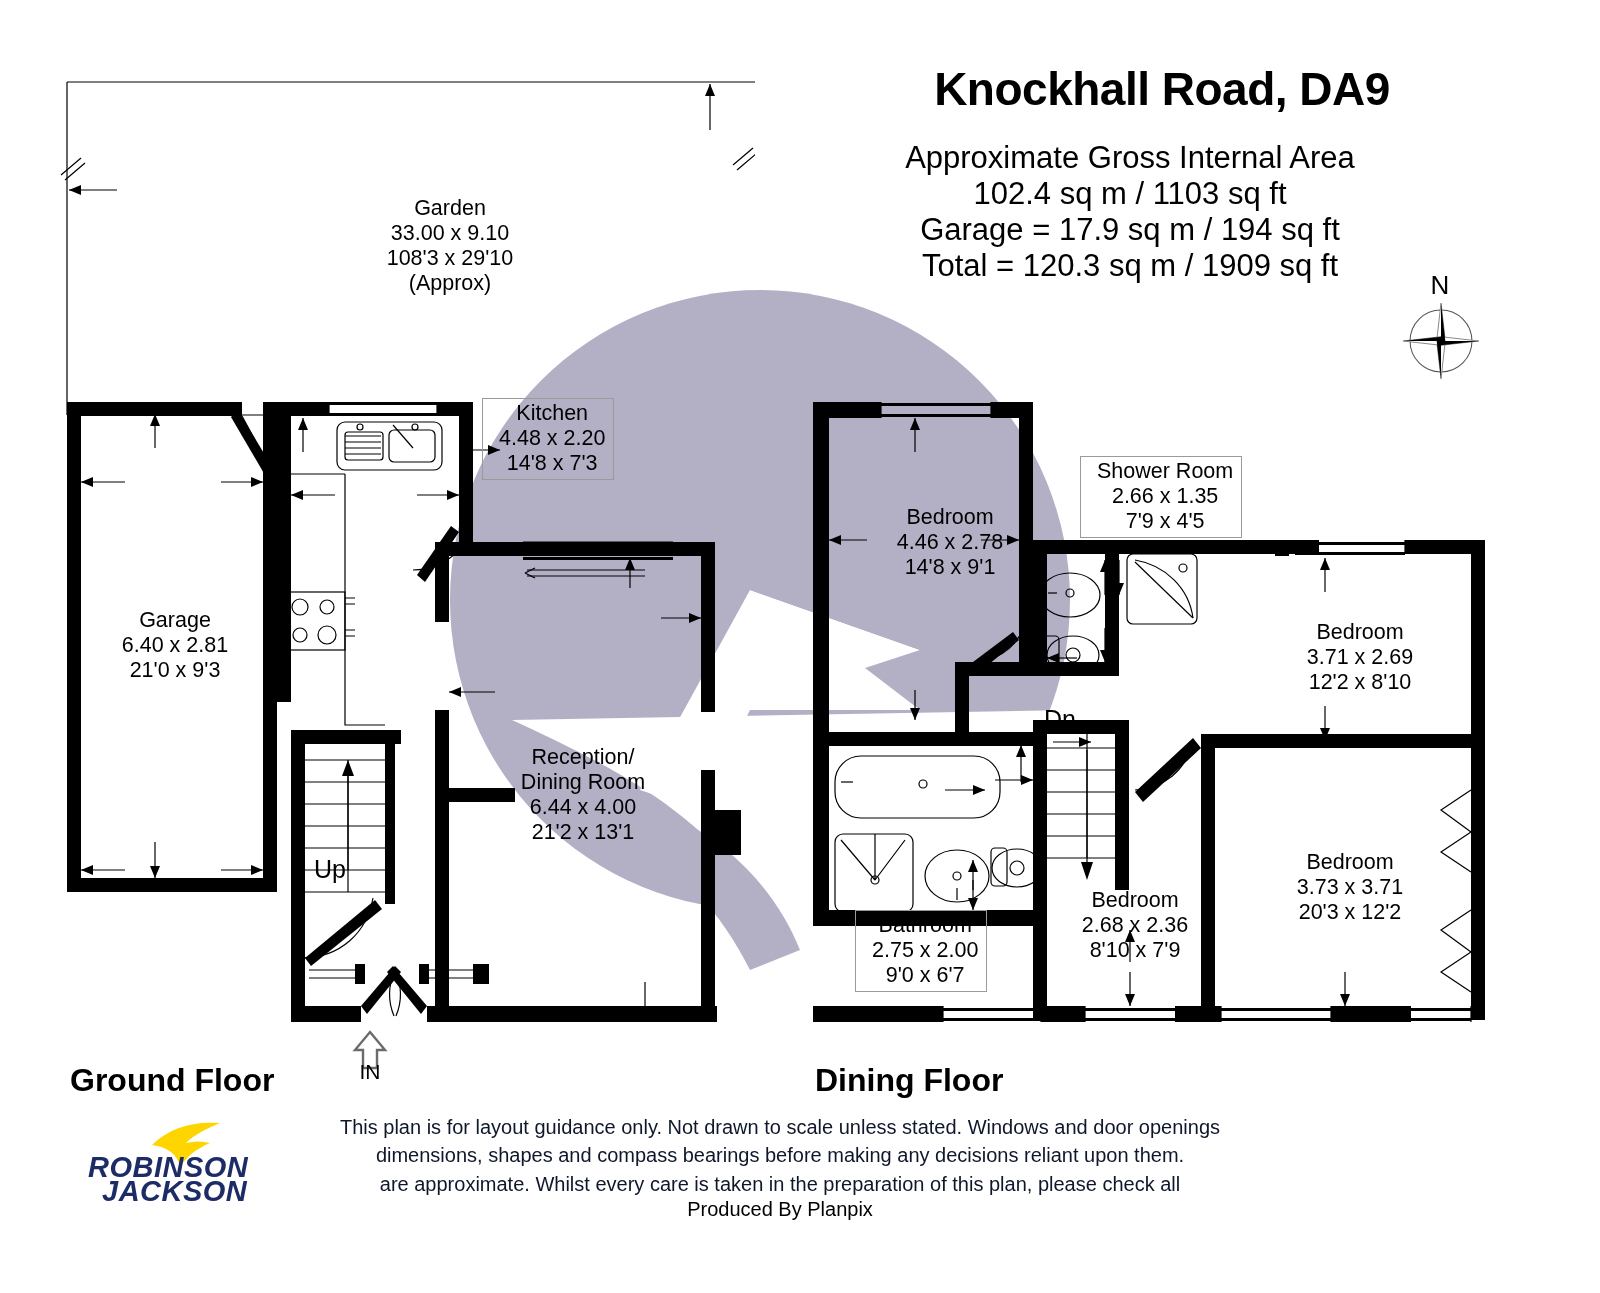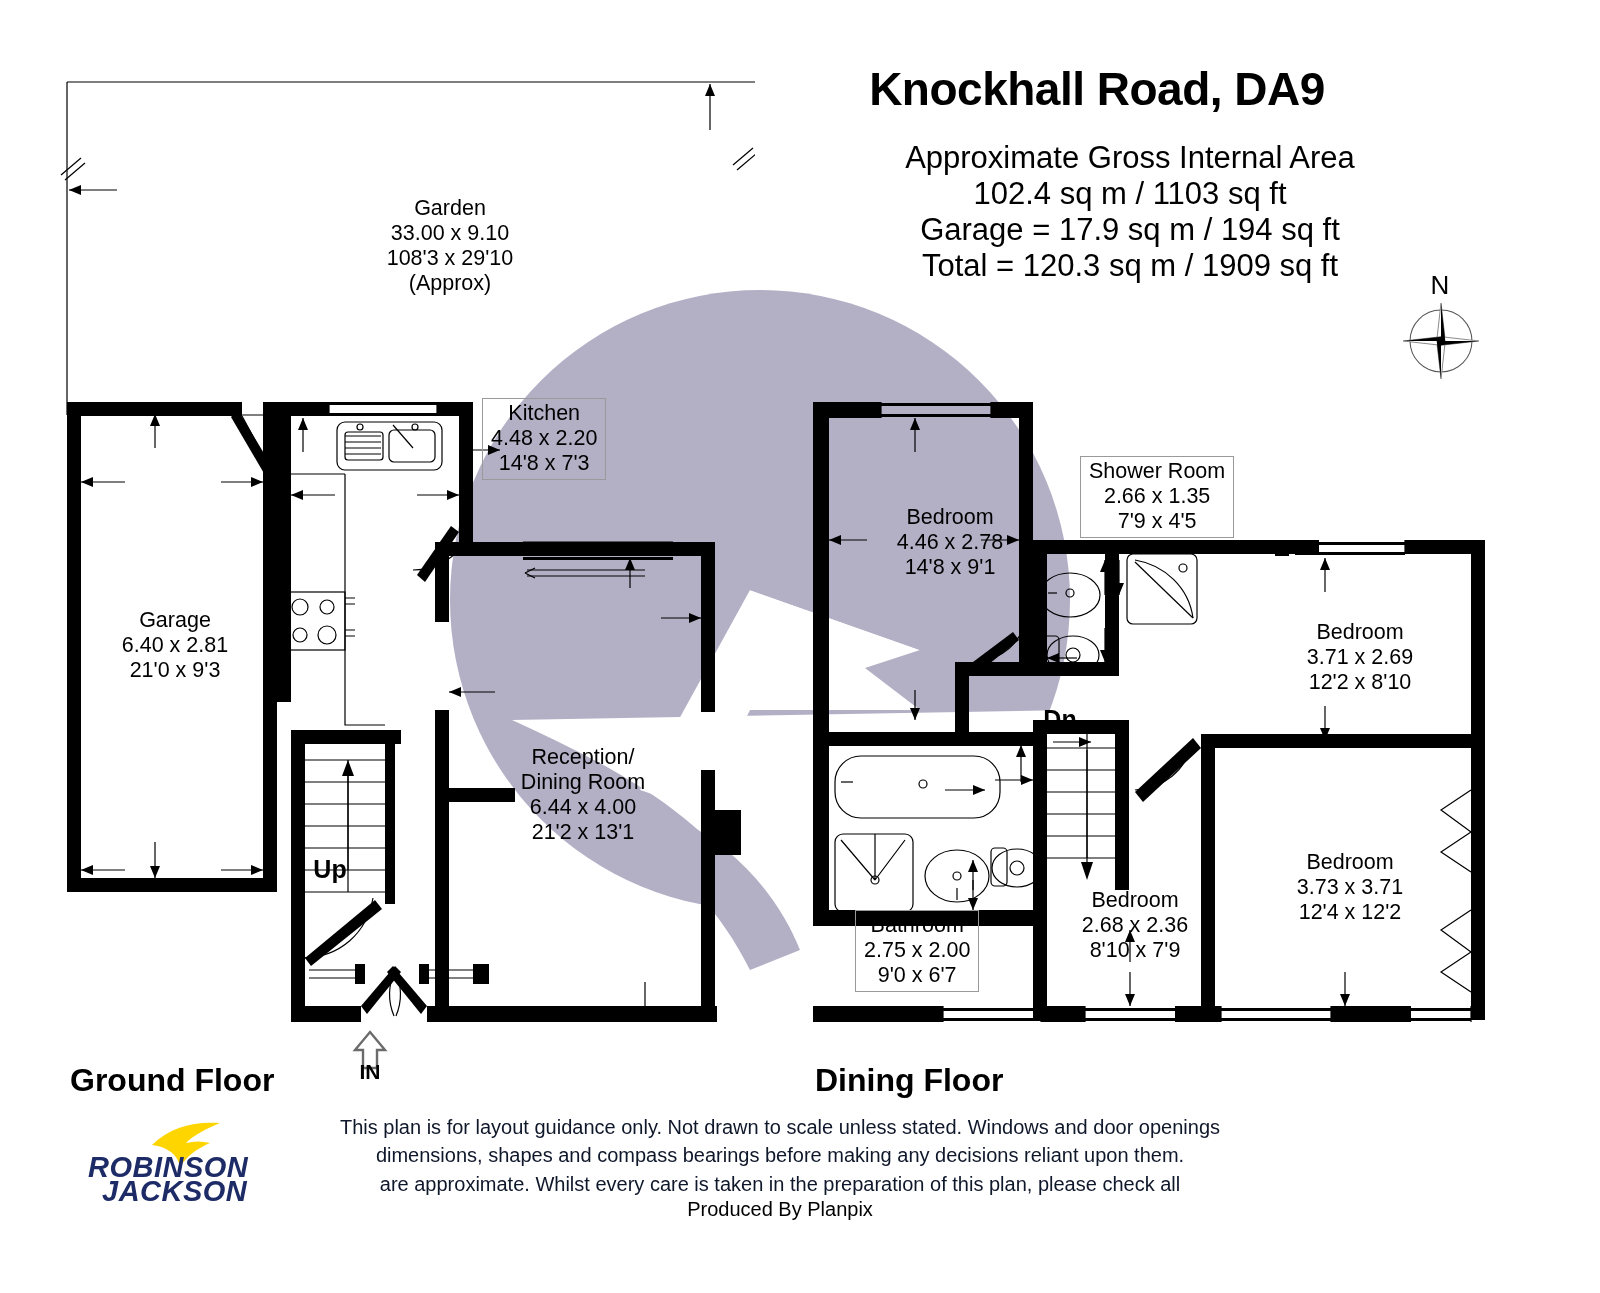"Knockhall Road, DA9" div.abs { left: 807px -> 872px }
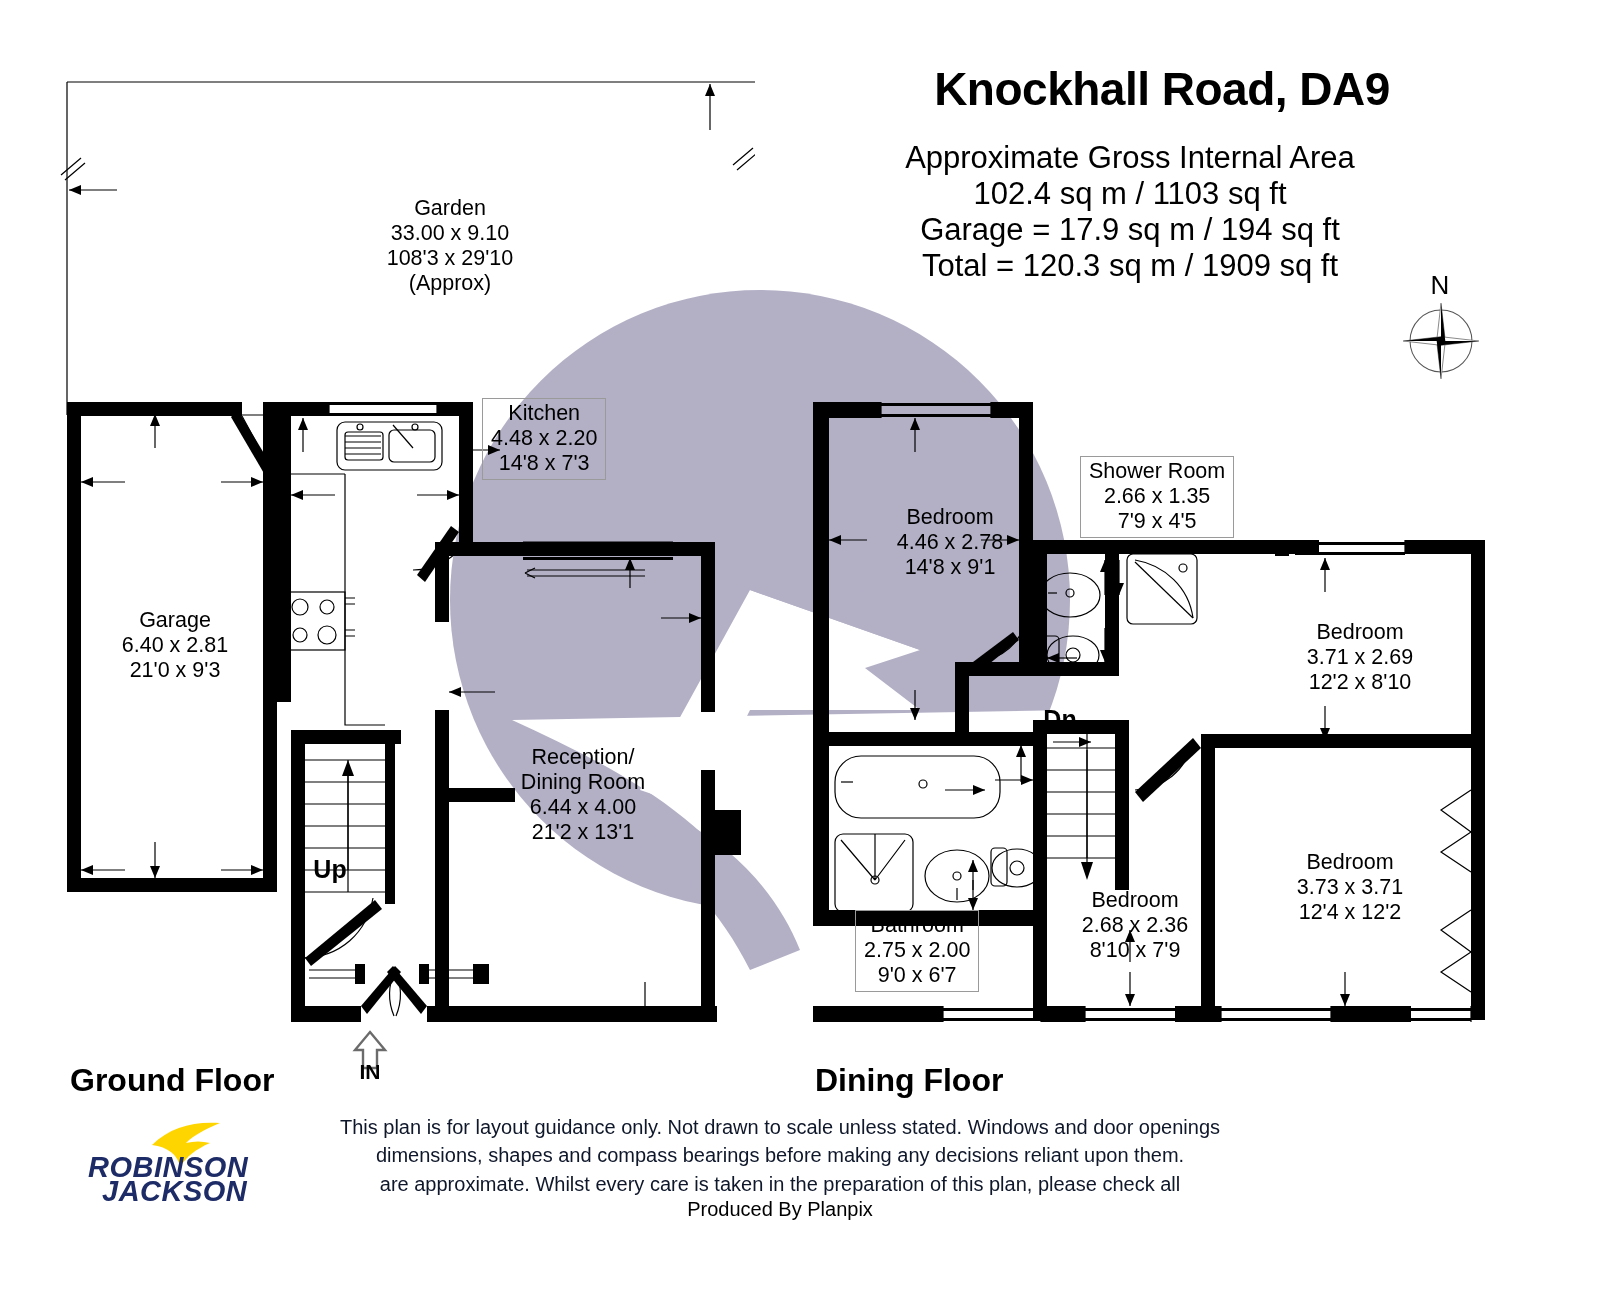"Kitchen" .boxed { padding: 2px 8px 3px 8px -> 2px 8px 3px 16px }
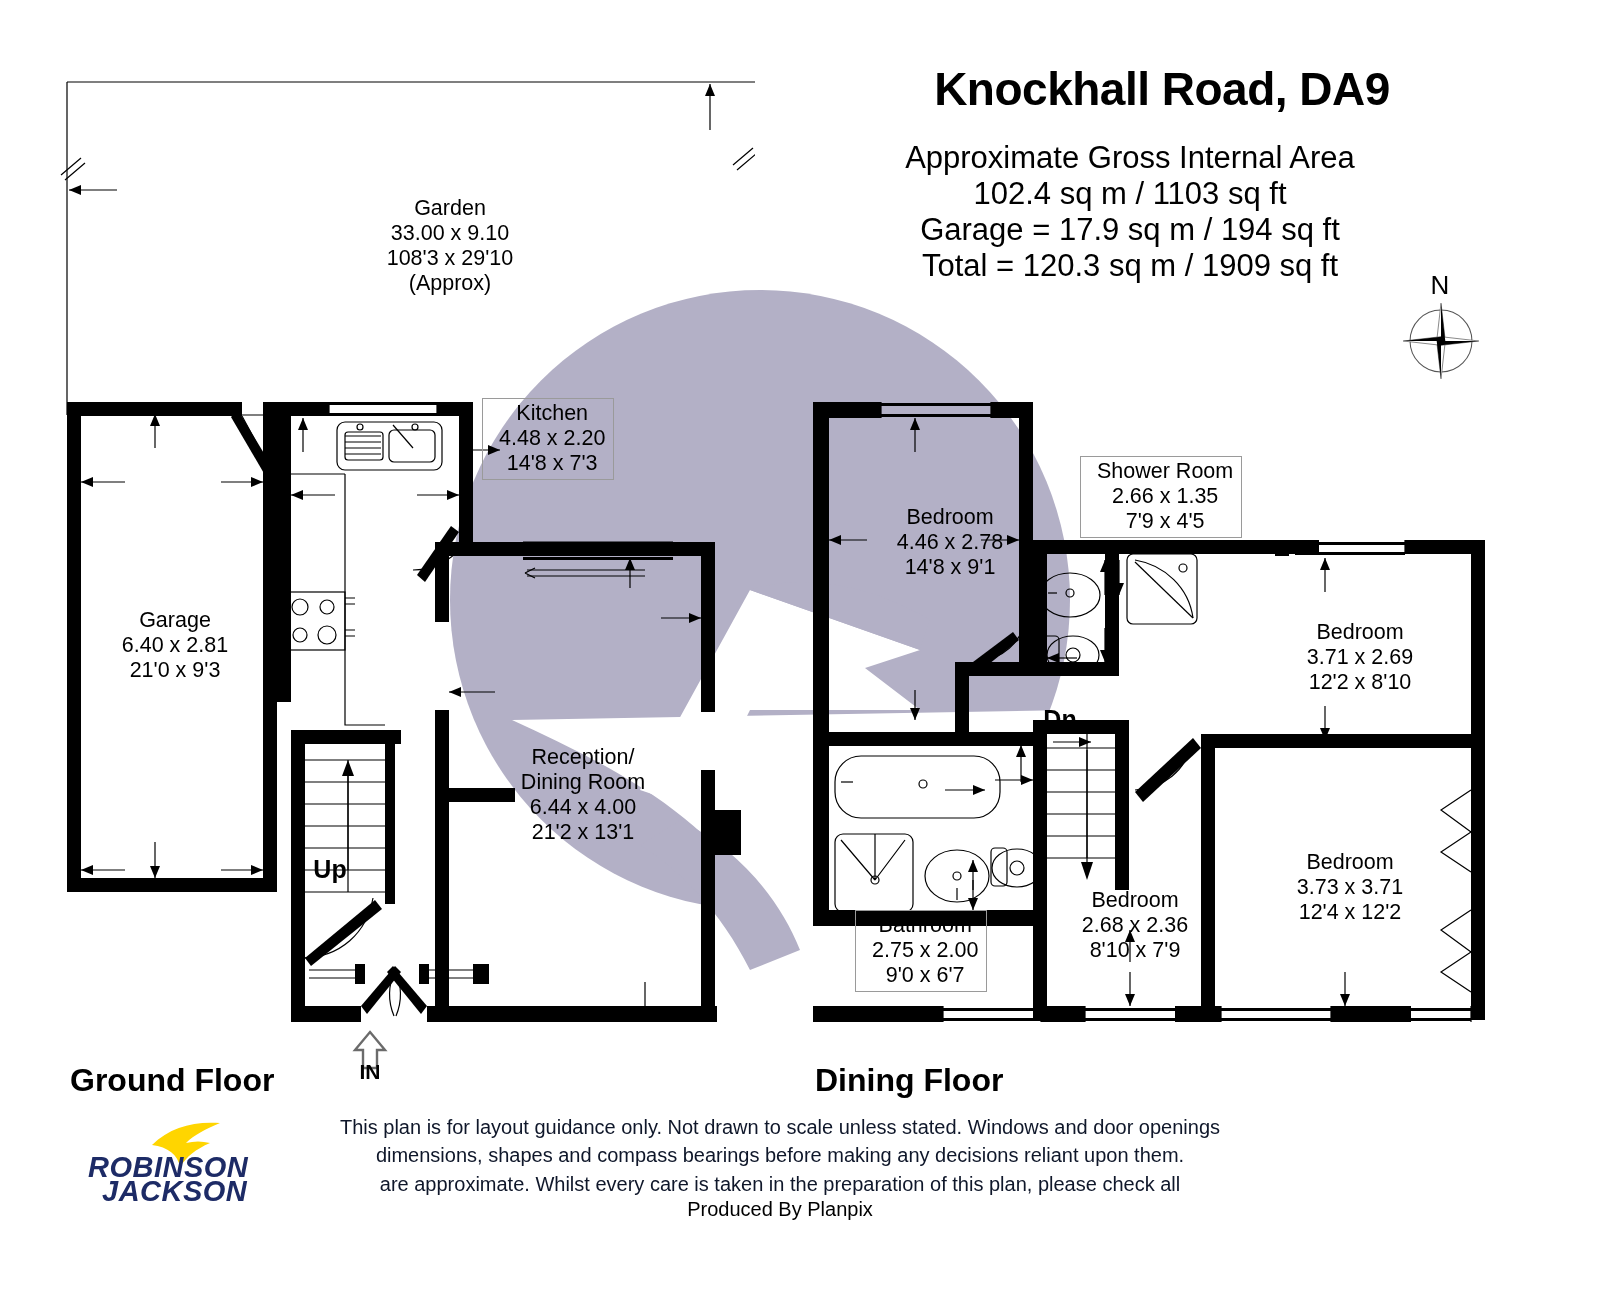"Dn" .small-lbl { font-weight: bold -> normal }
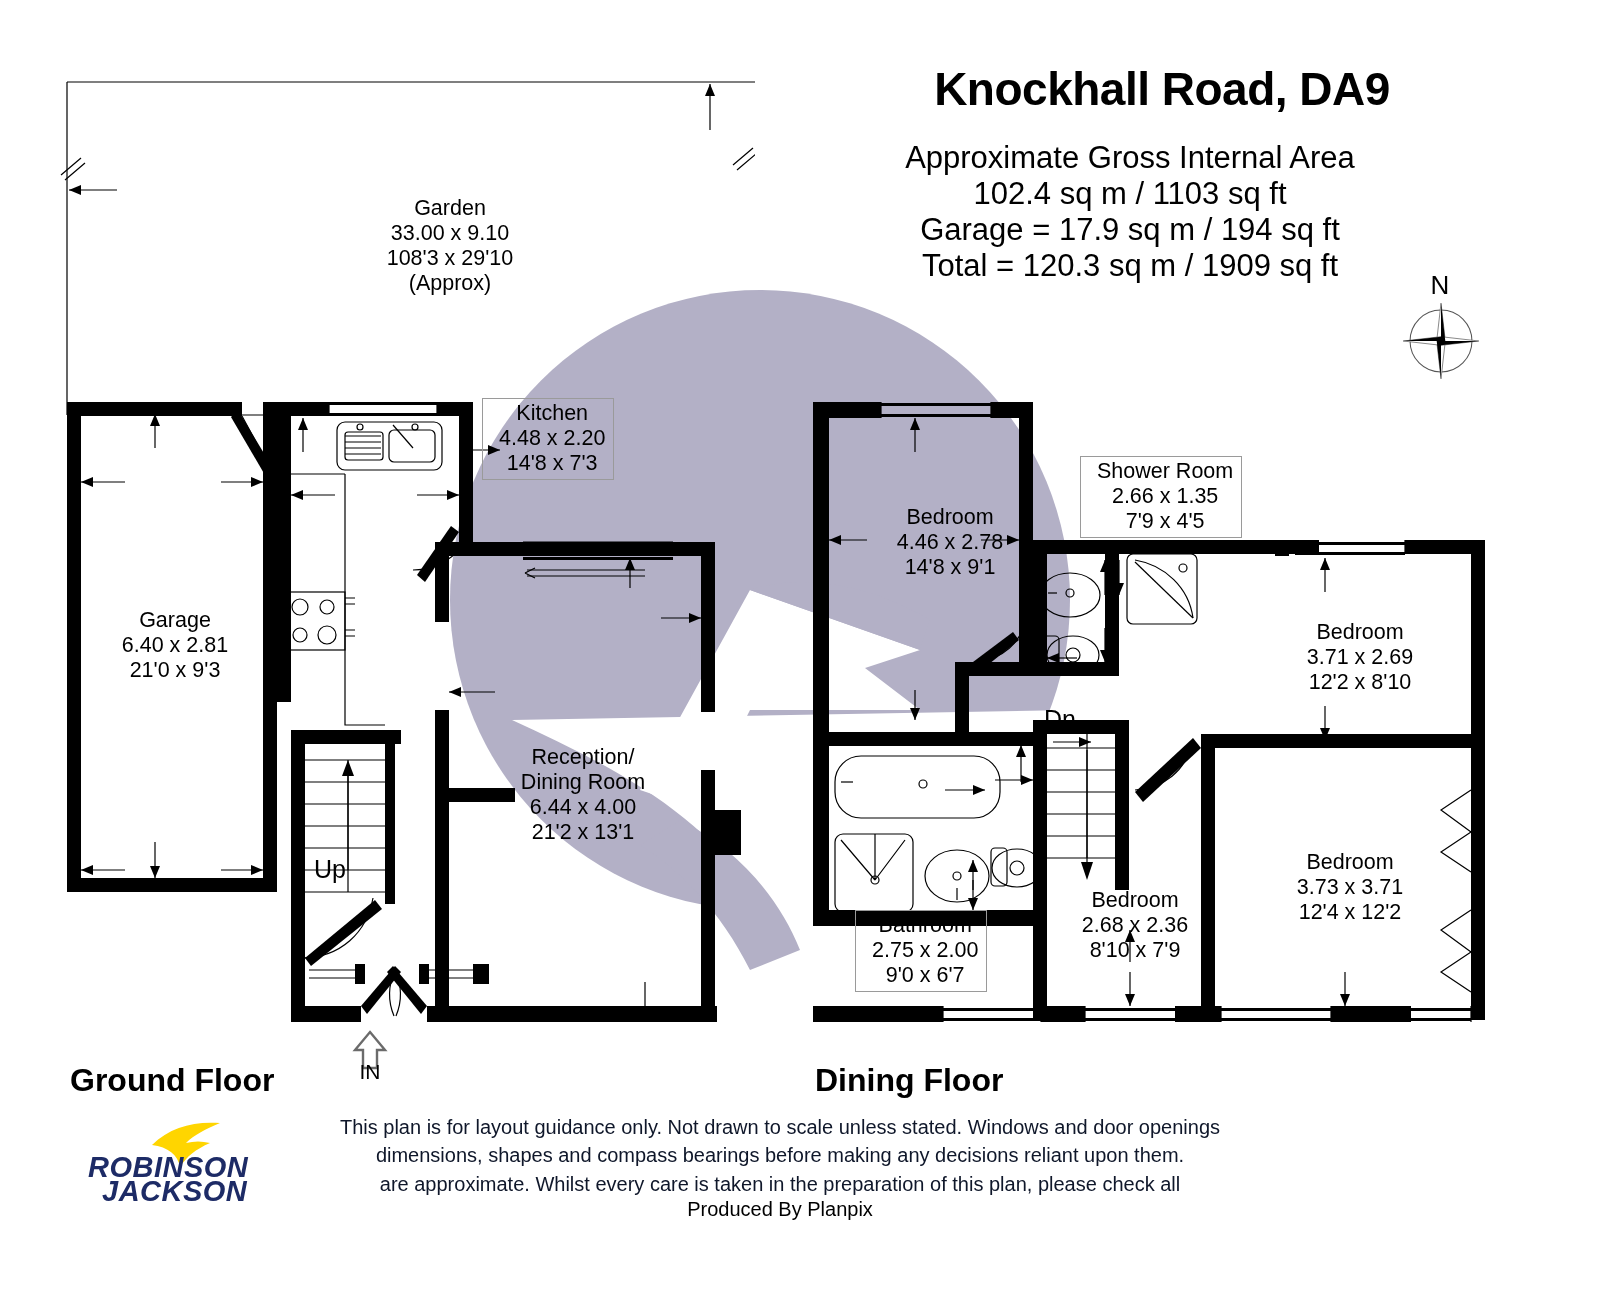"12'4 x 12'2" div { text: 12'4 -> 20'3 }
